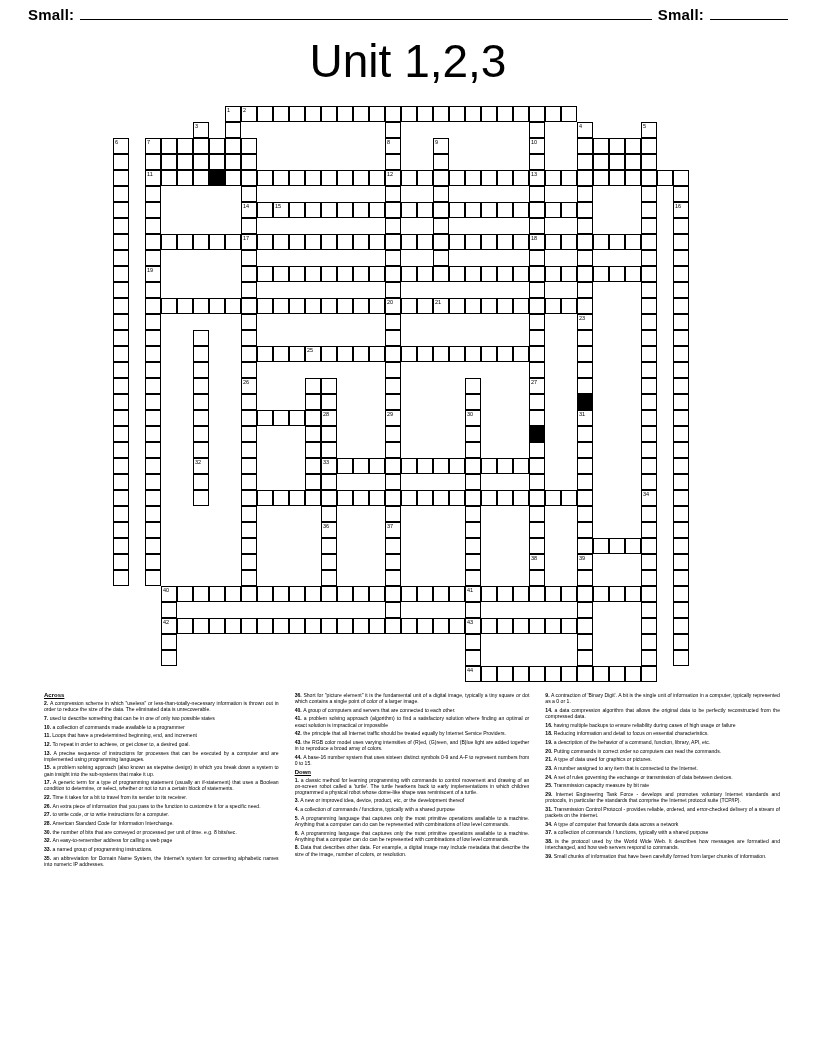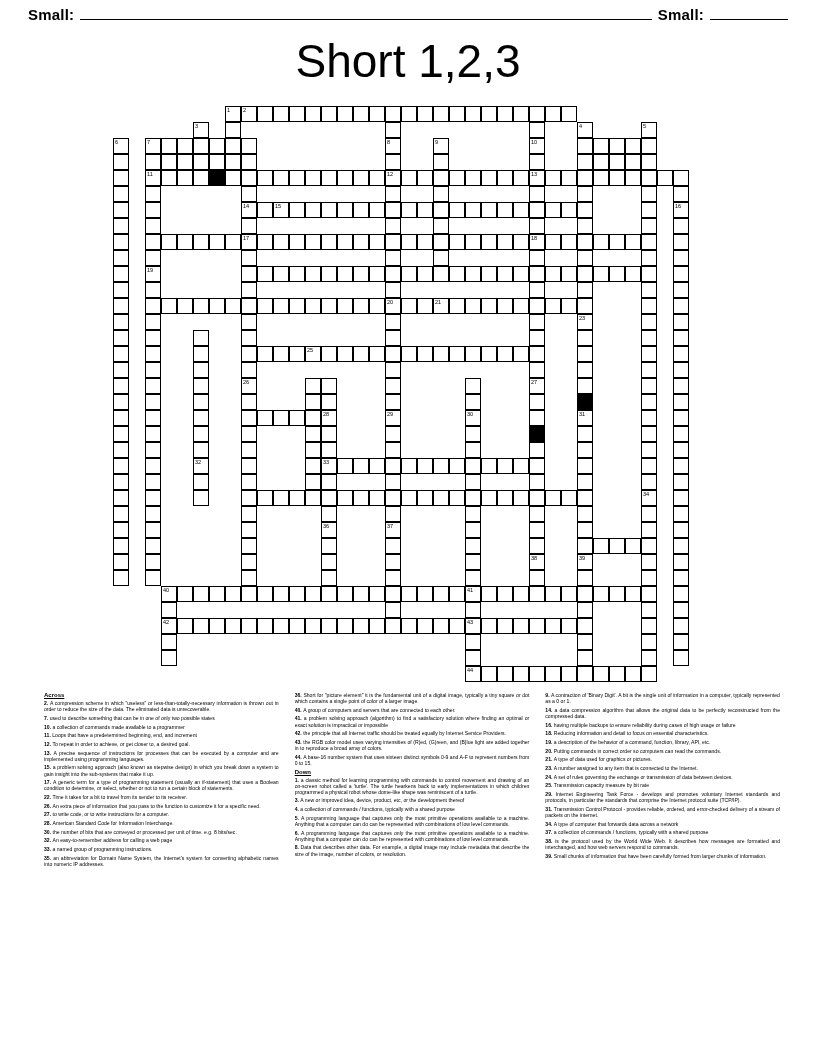"Short 1,2,3" div.title { text: Short -> Unit }
